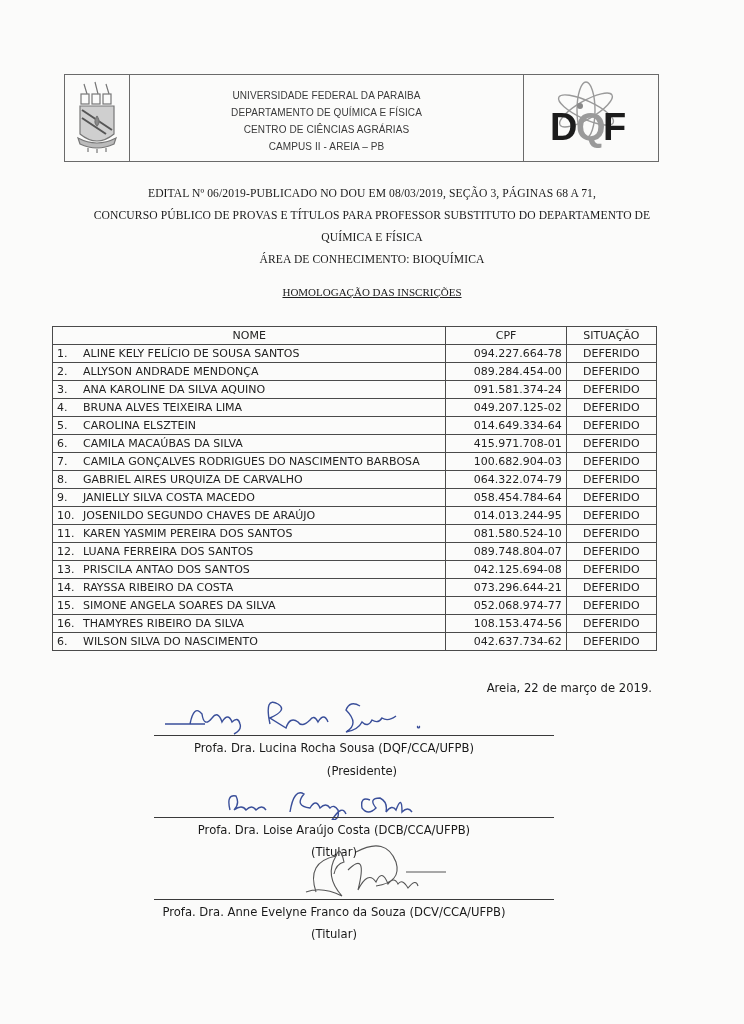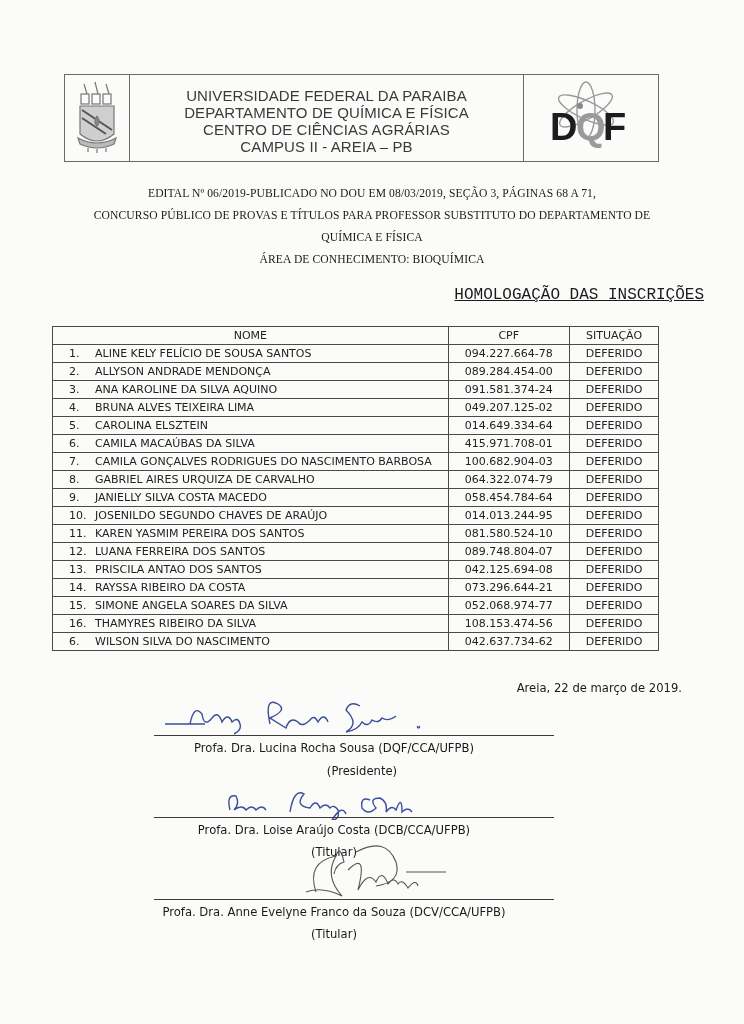"UNIVERSIDADE FEDERAL DA PARAIBA" .hb-line { font-size: 15px -> 10px }
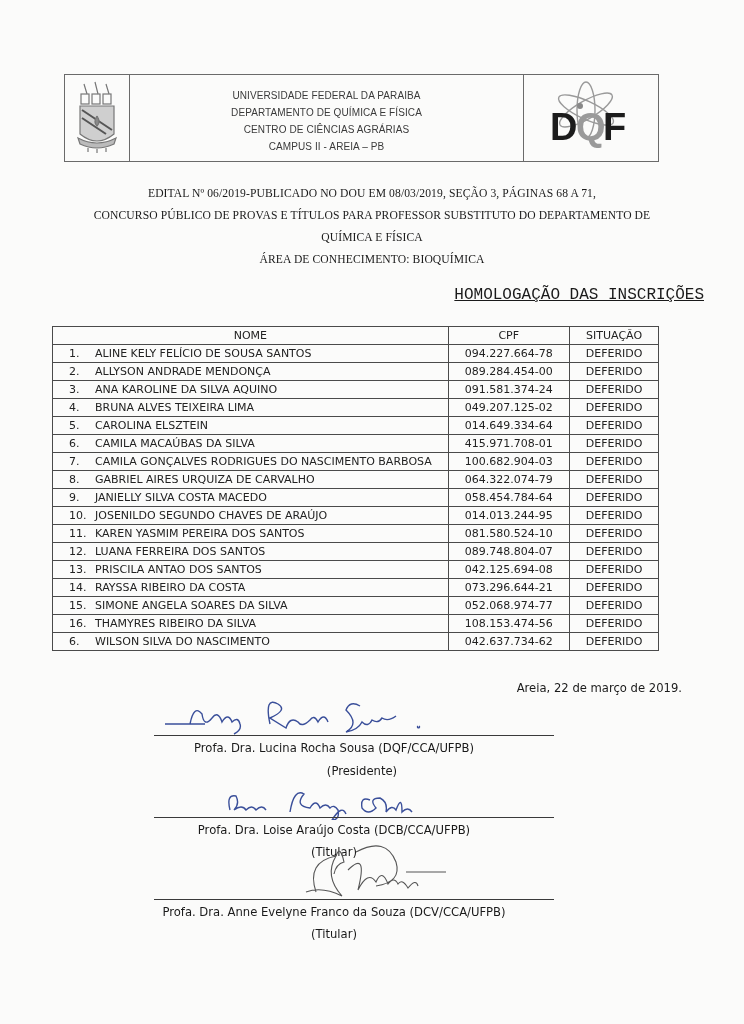"HOMOLOGAÇÃO DAS INSCRIÇÕES" .subtitle { font-family: Liberation Mono, monospace -> Liberation Serif, serif; font-size: 16px -> 11px; text-align: right -> center }
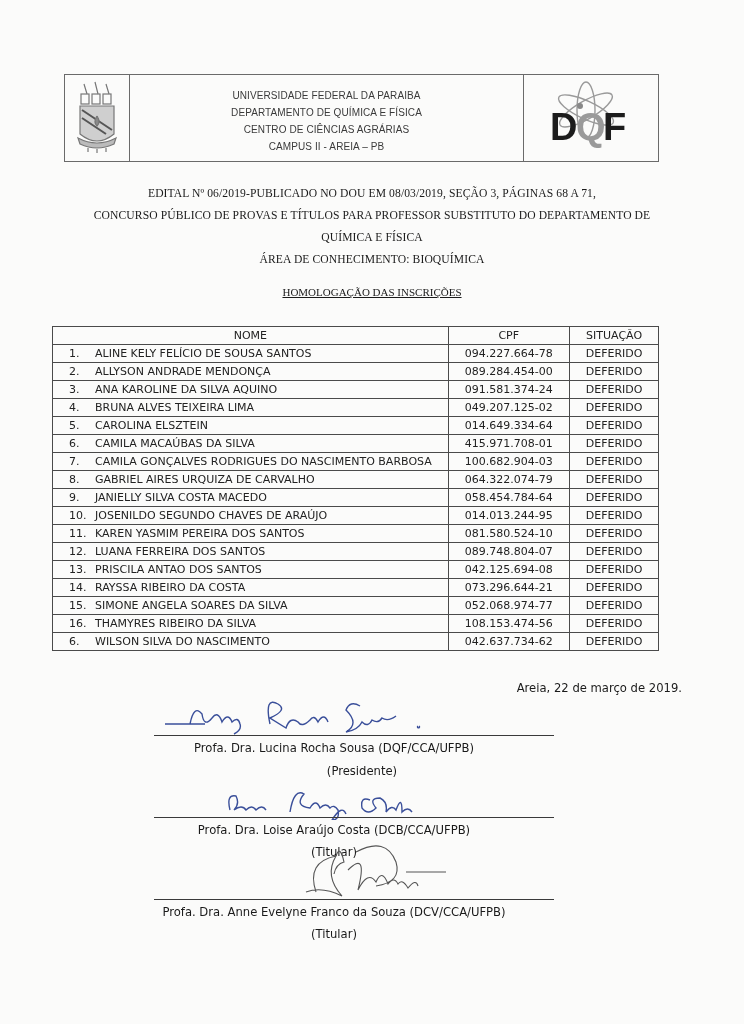"NOME" table.reg td, table.reg th { padding: 0 16px -> 0 4px }
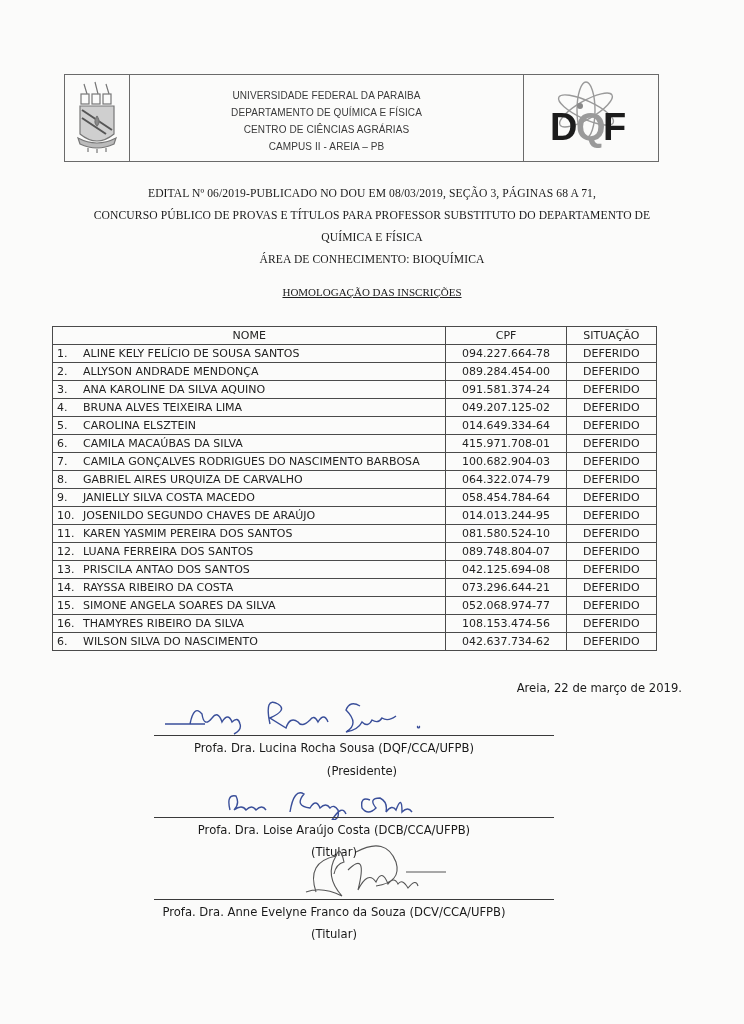"094.227.664-78" .col-cpf { text-align: center -> right }
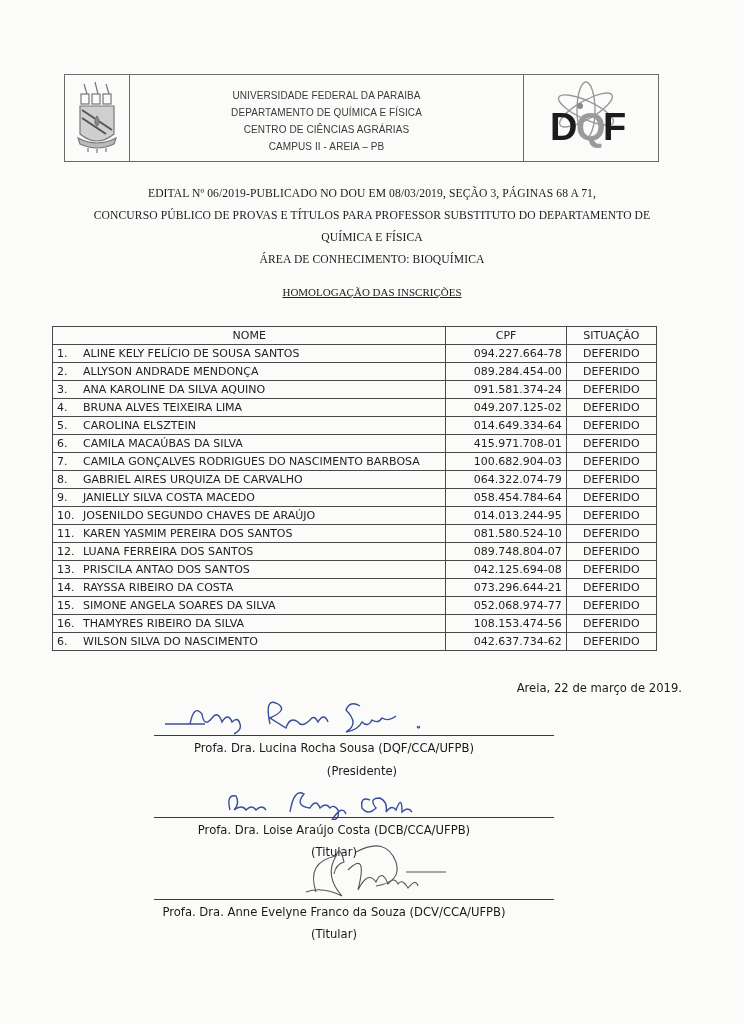"Areia, 22 de março de" .date-line { right: 62px -> 92px }
